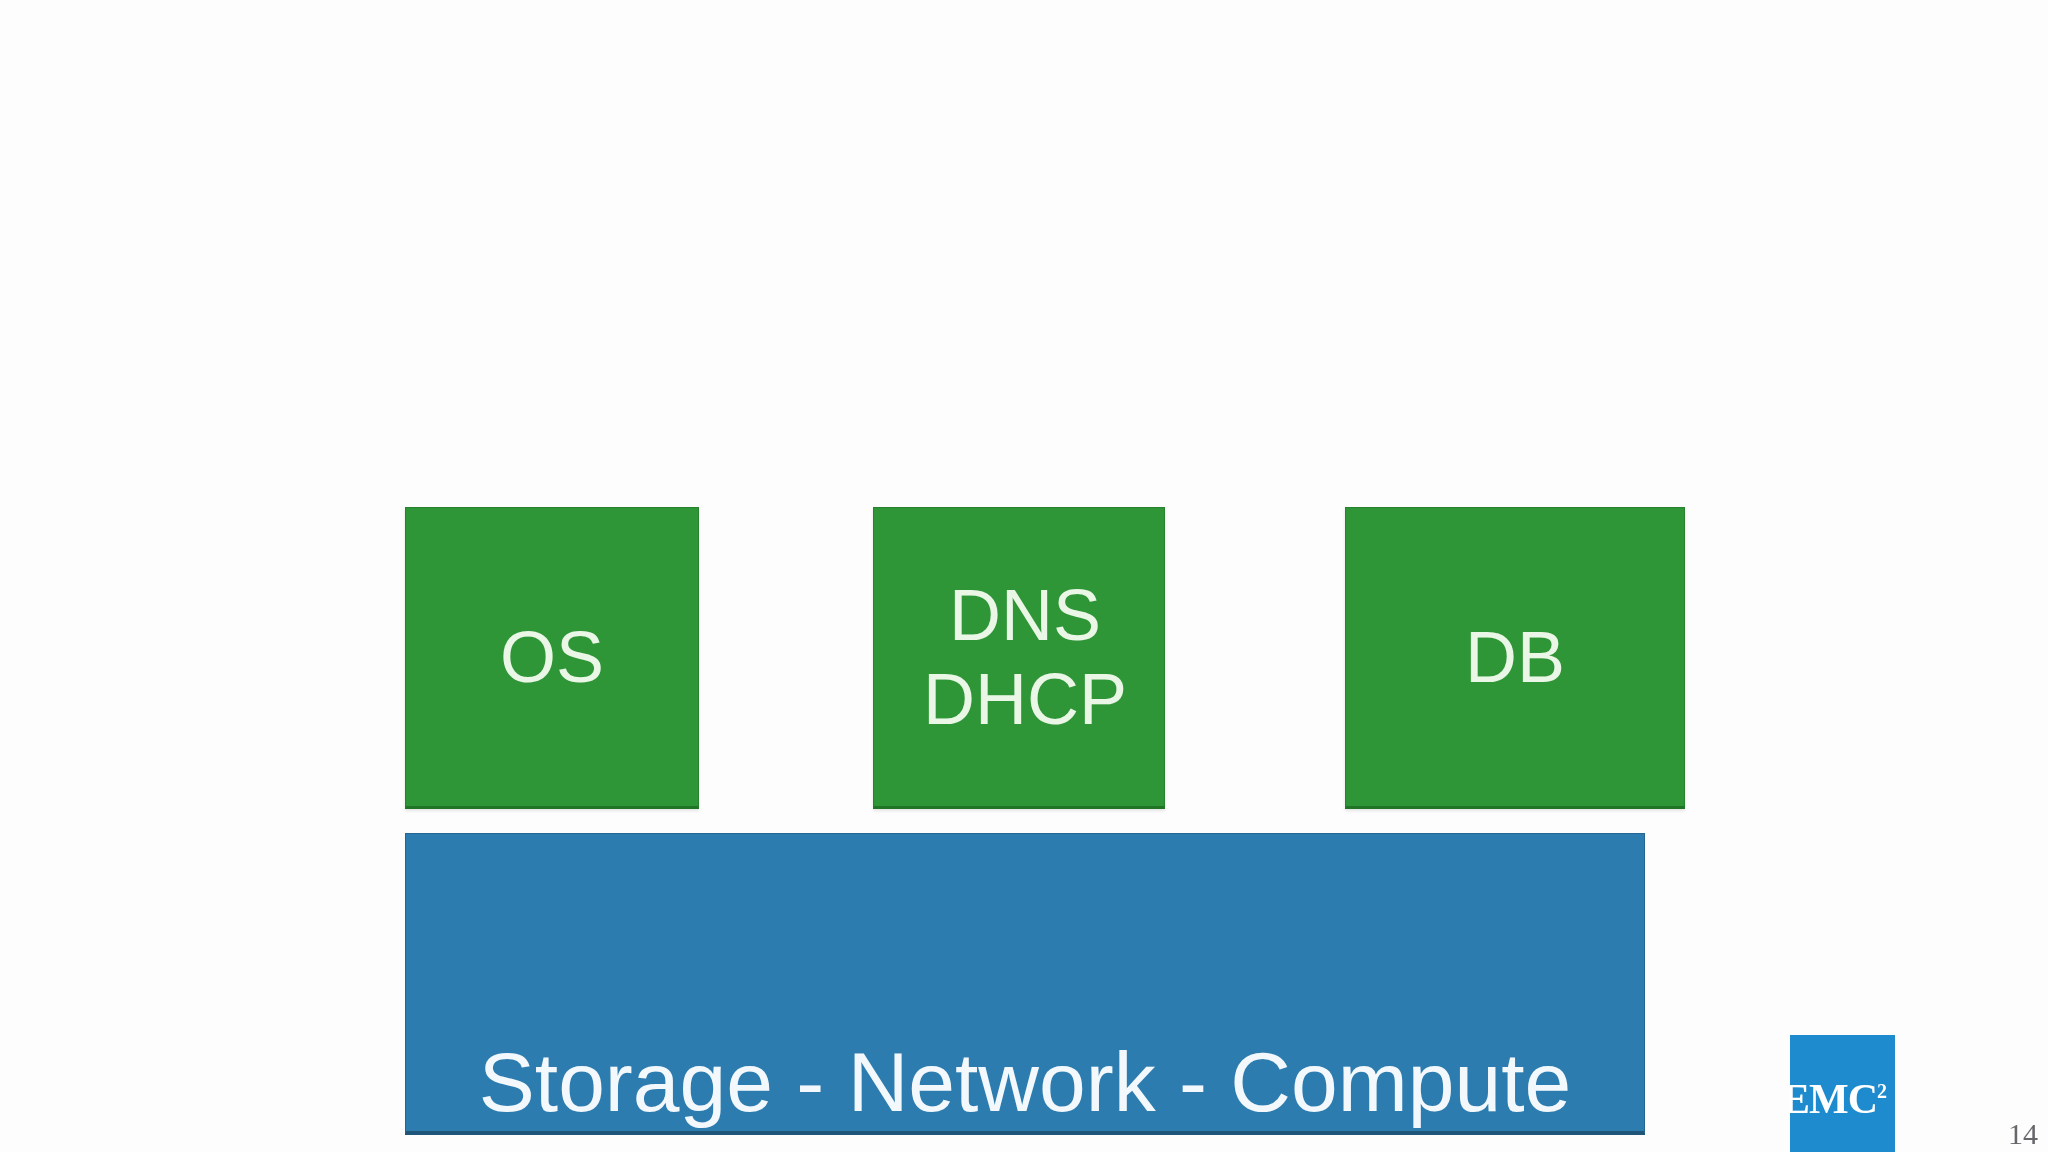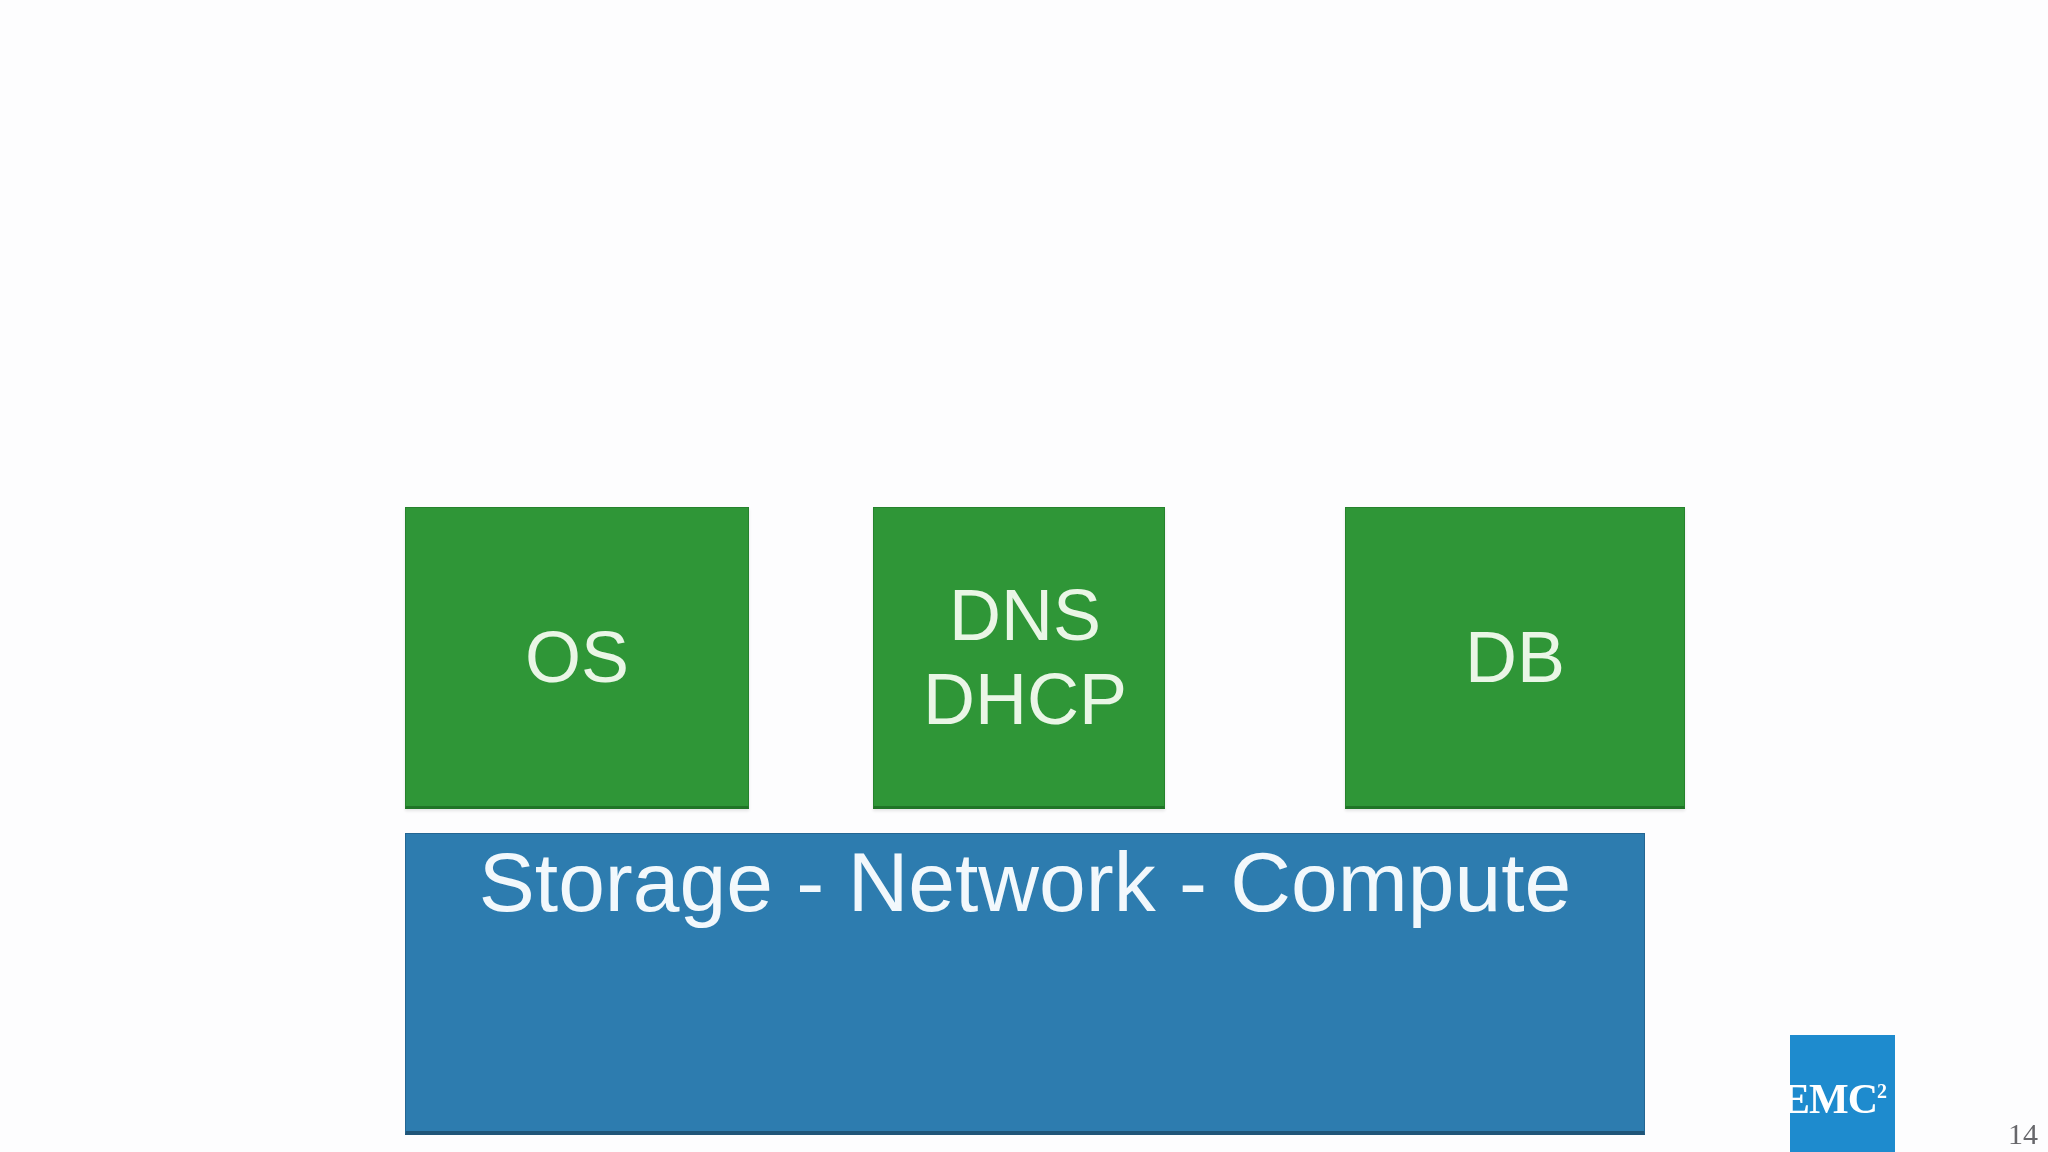"OS" .box-os { width: 344px -> 294px }
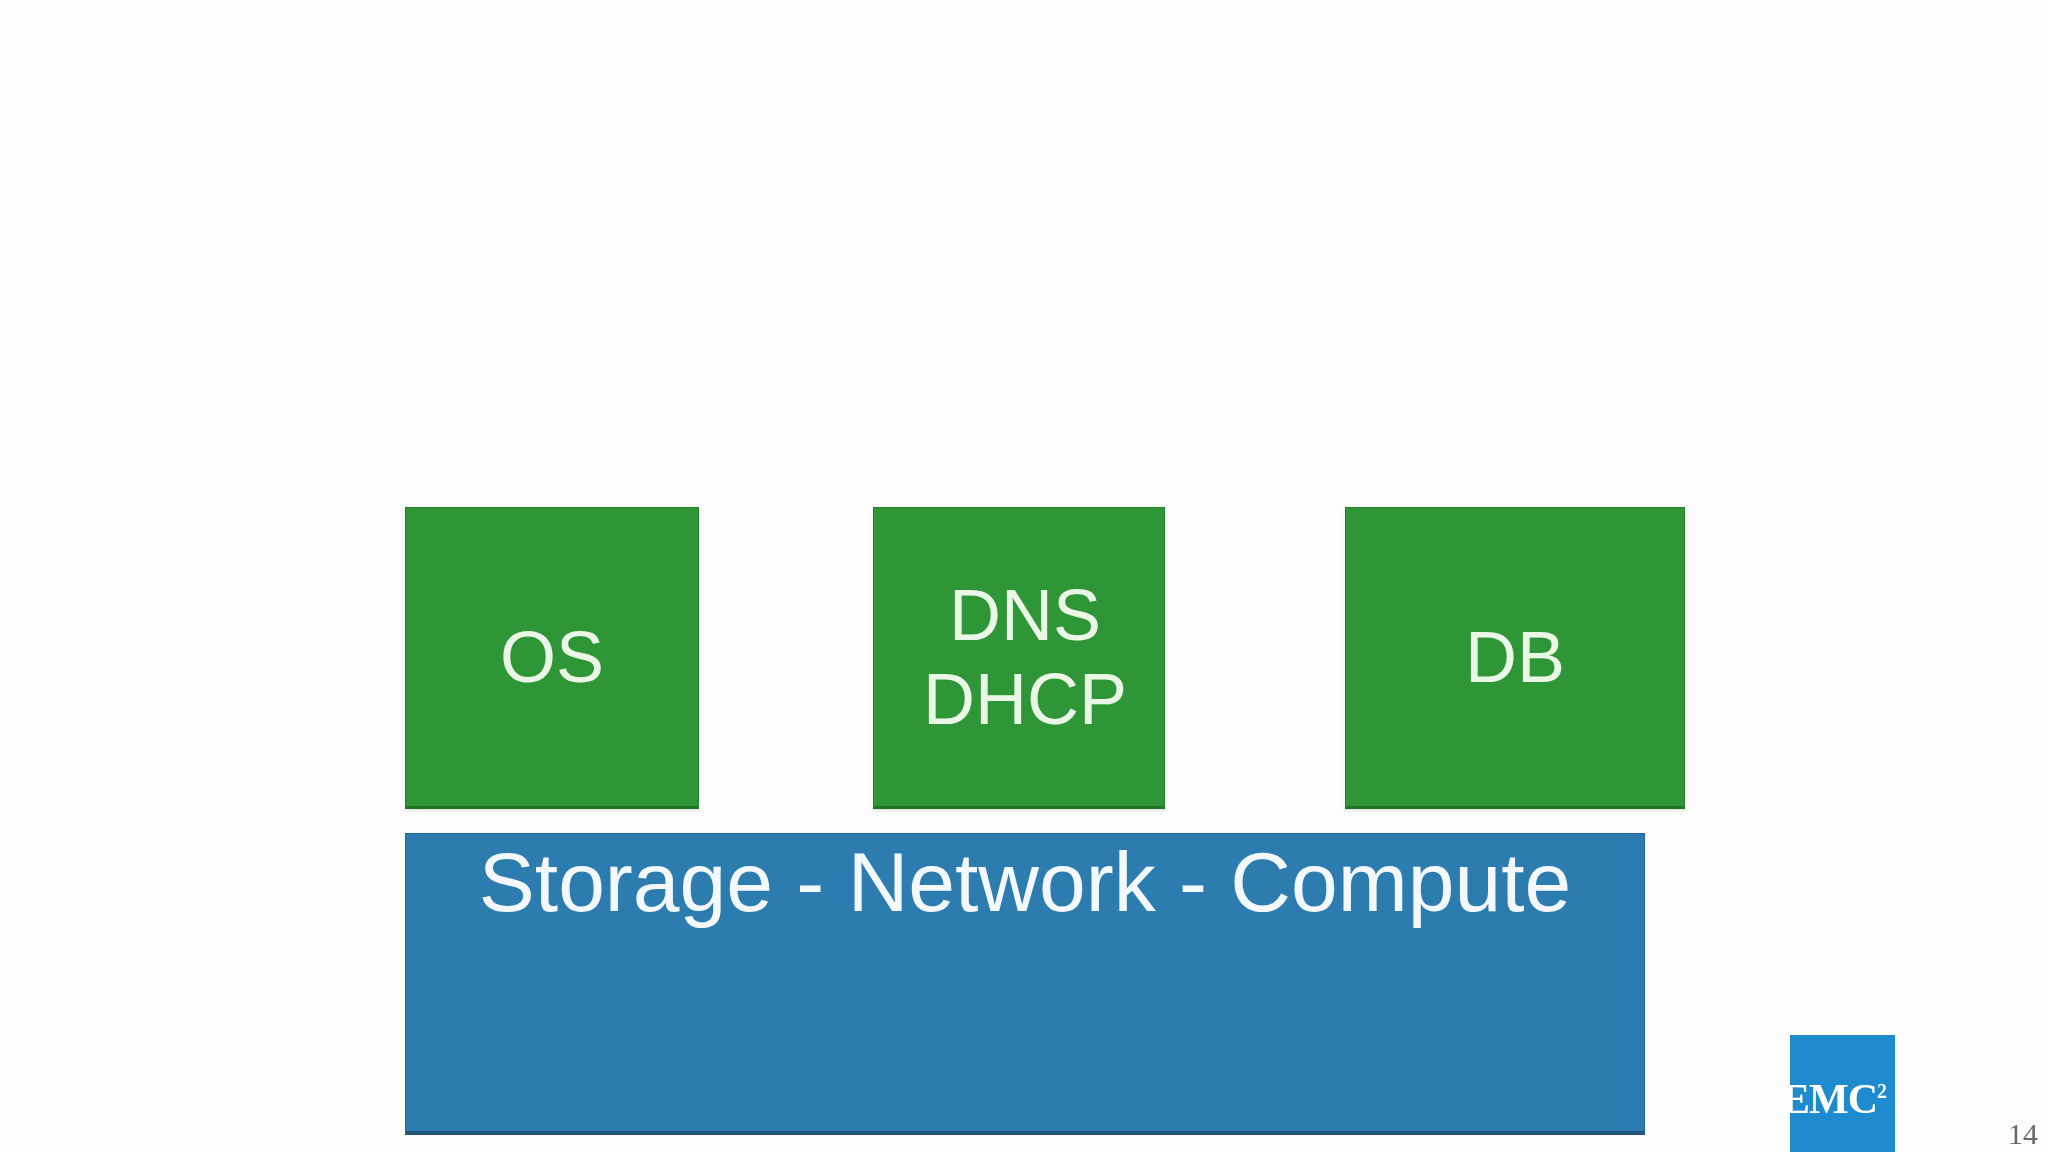"Storage - Network - Compute" .bar { align-items: flex-start -> flex-end }
